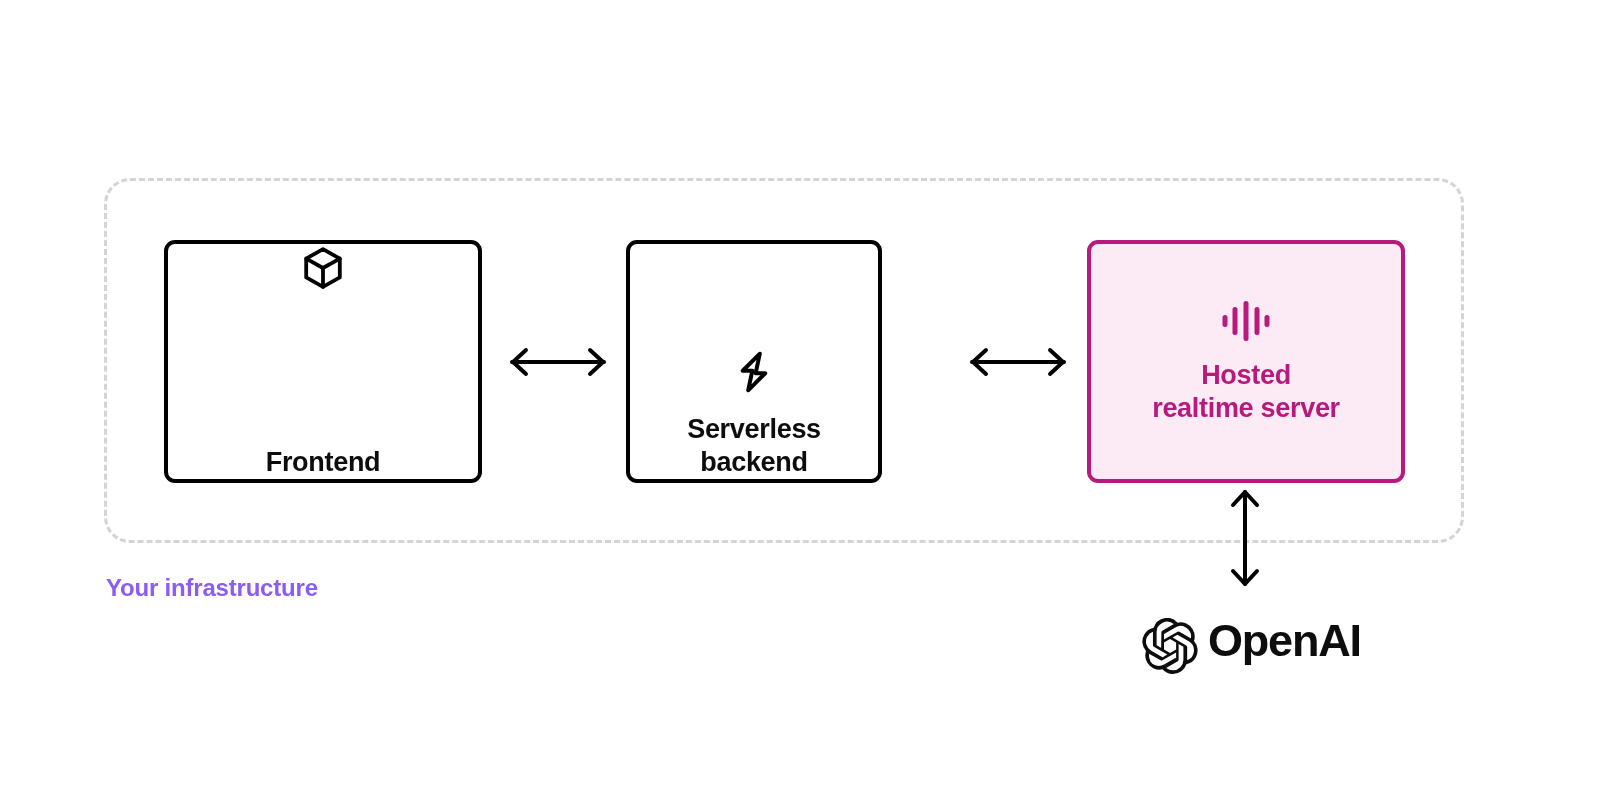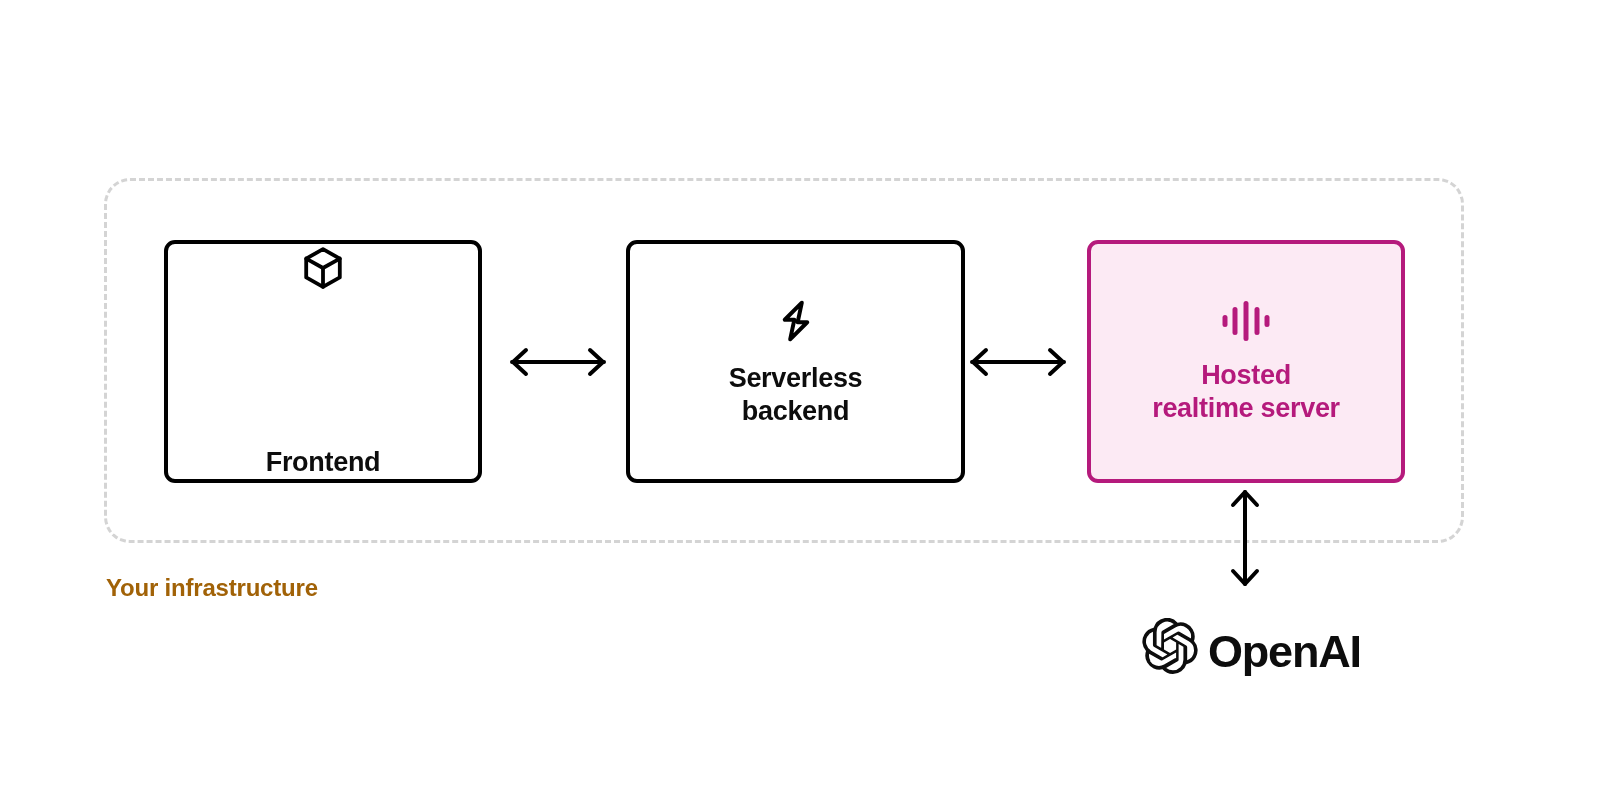"Serverless" #node-backend { justify-content: none -> flex-end; width: 339px -> 256px }
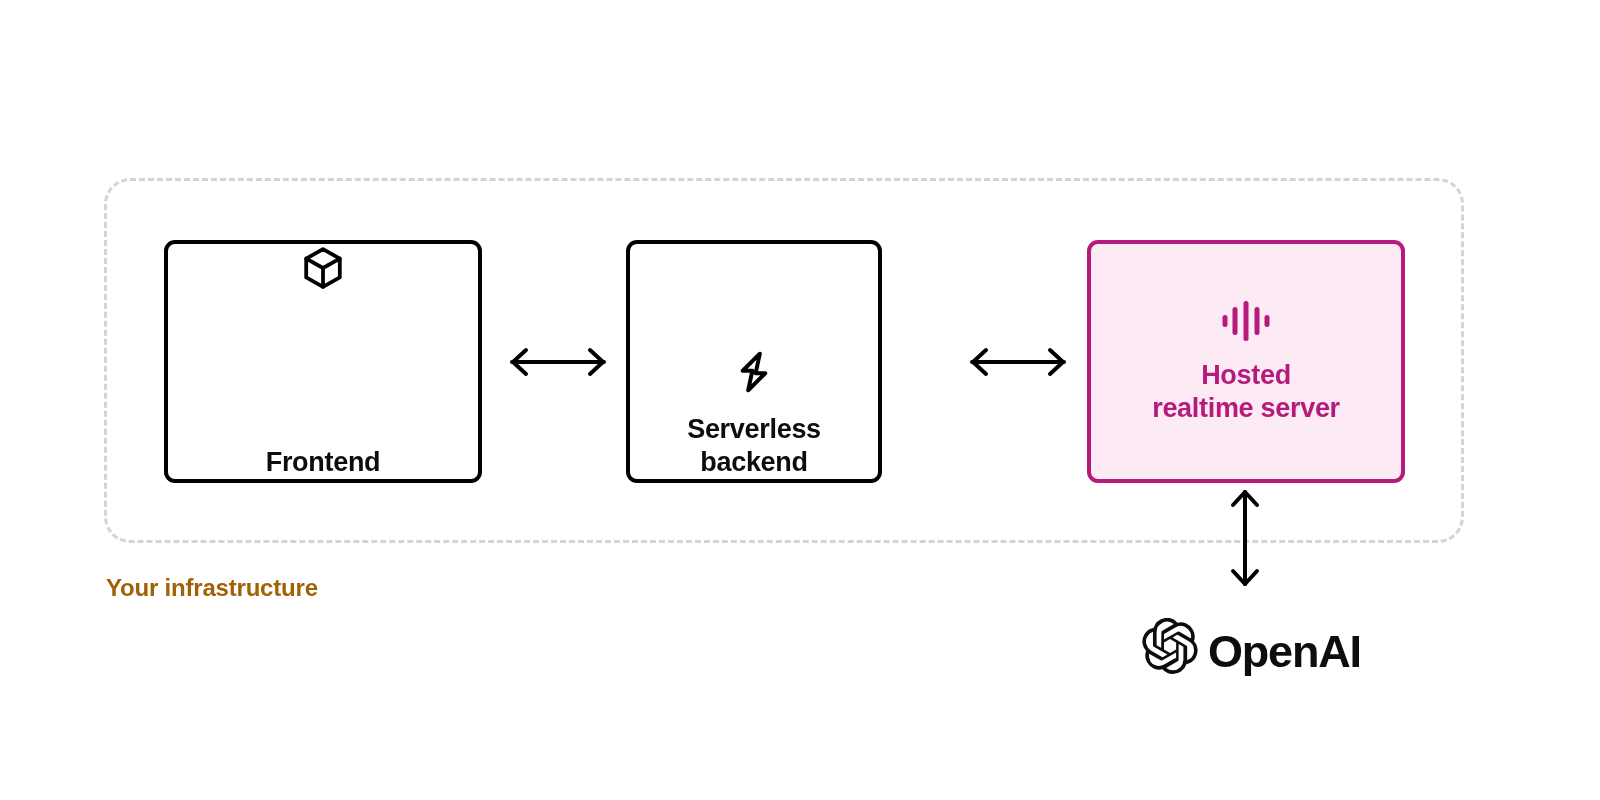"Your infrastructure" .infra-caption { color: #a16207 -> #8b5cf6 }
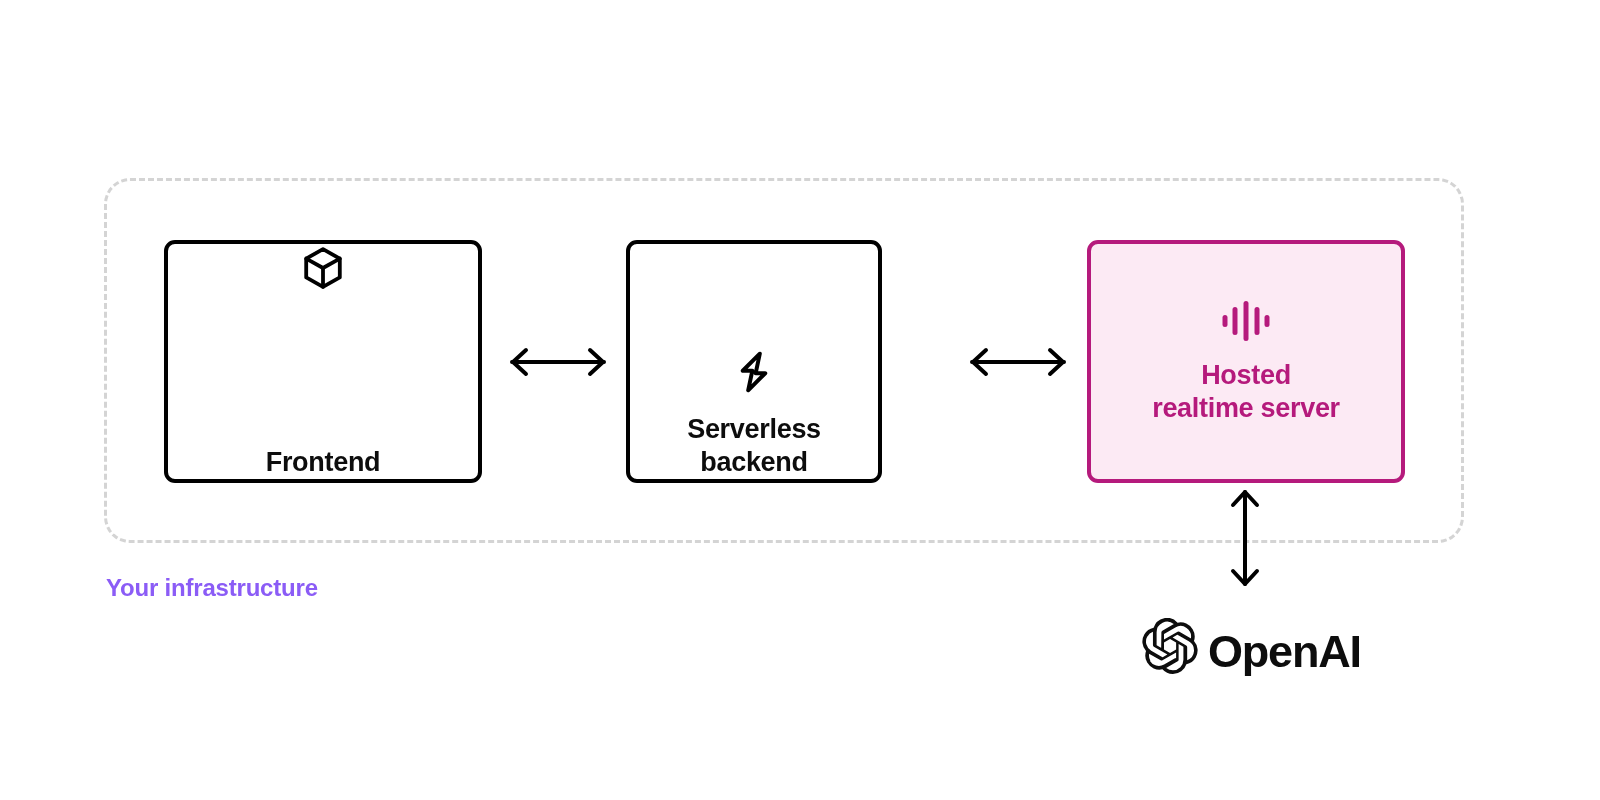"OpenAI" .openai-lockup { align-items: flex-end -> flex-start }
